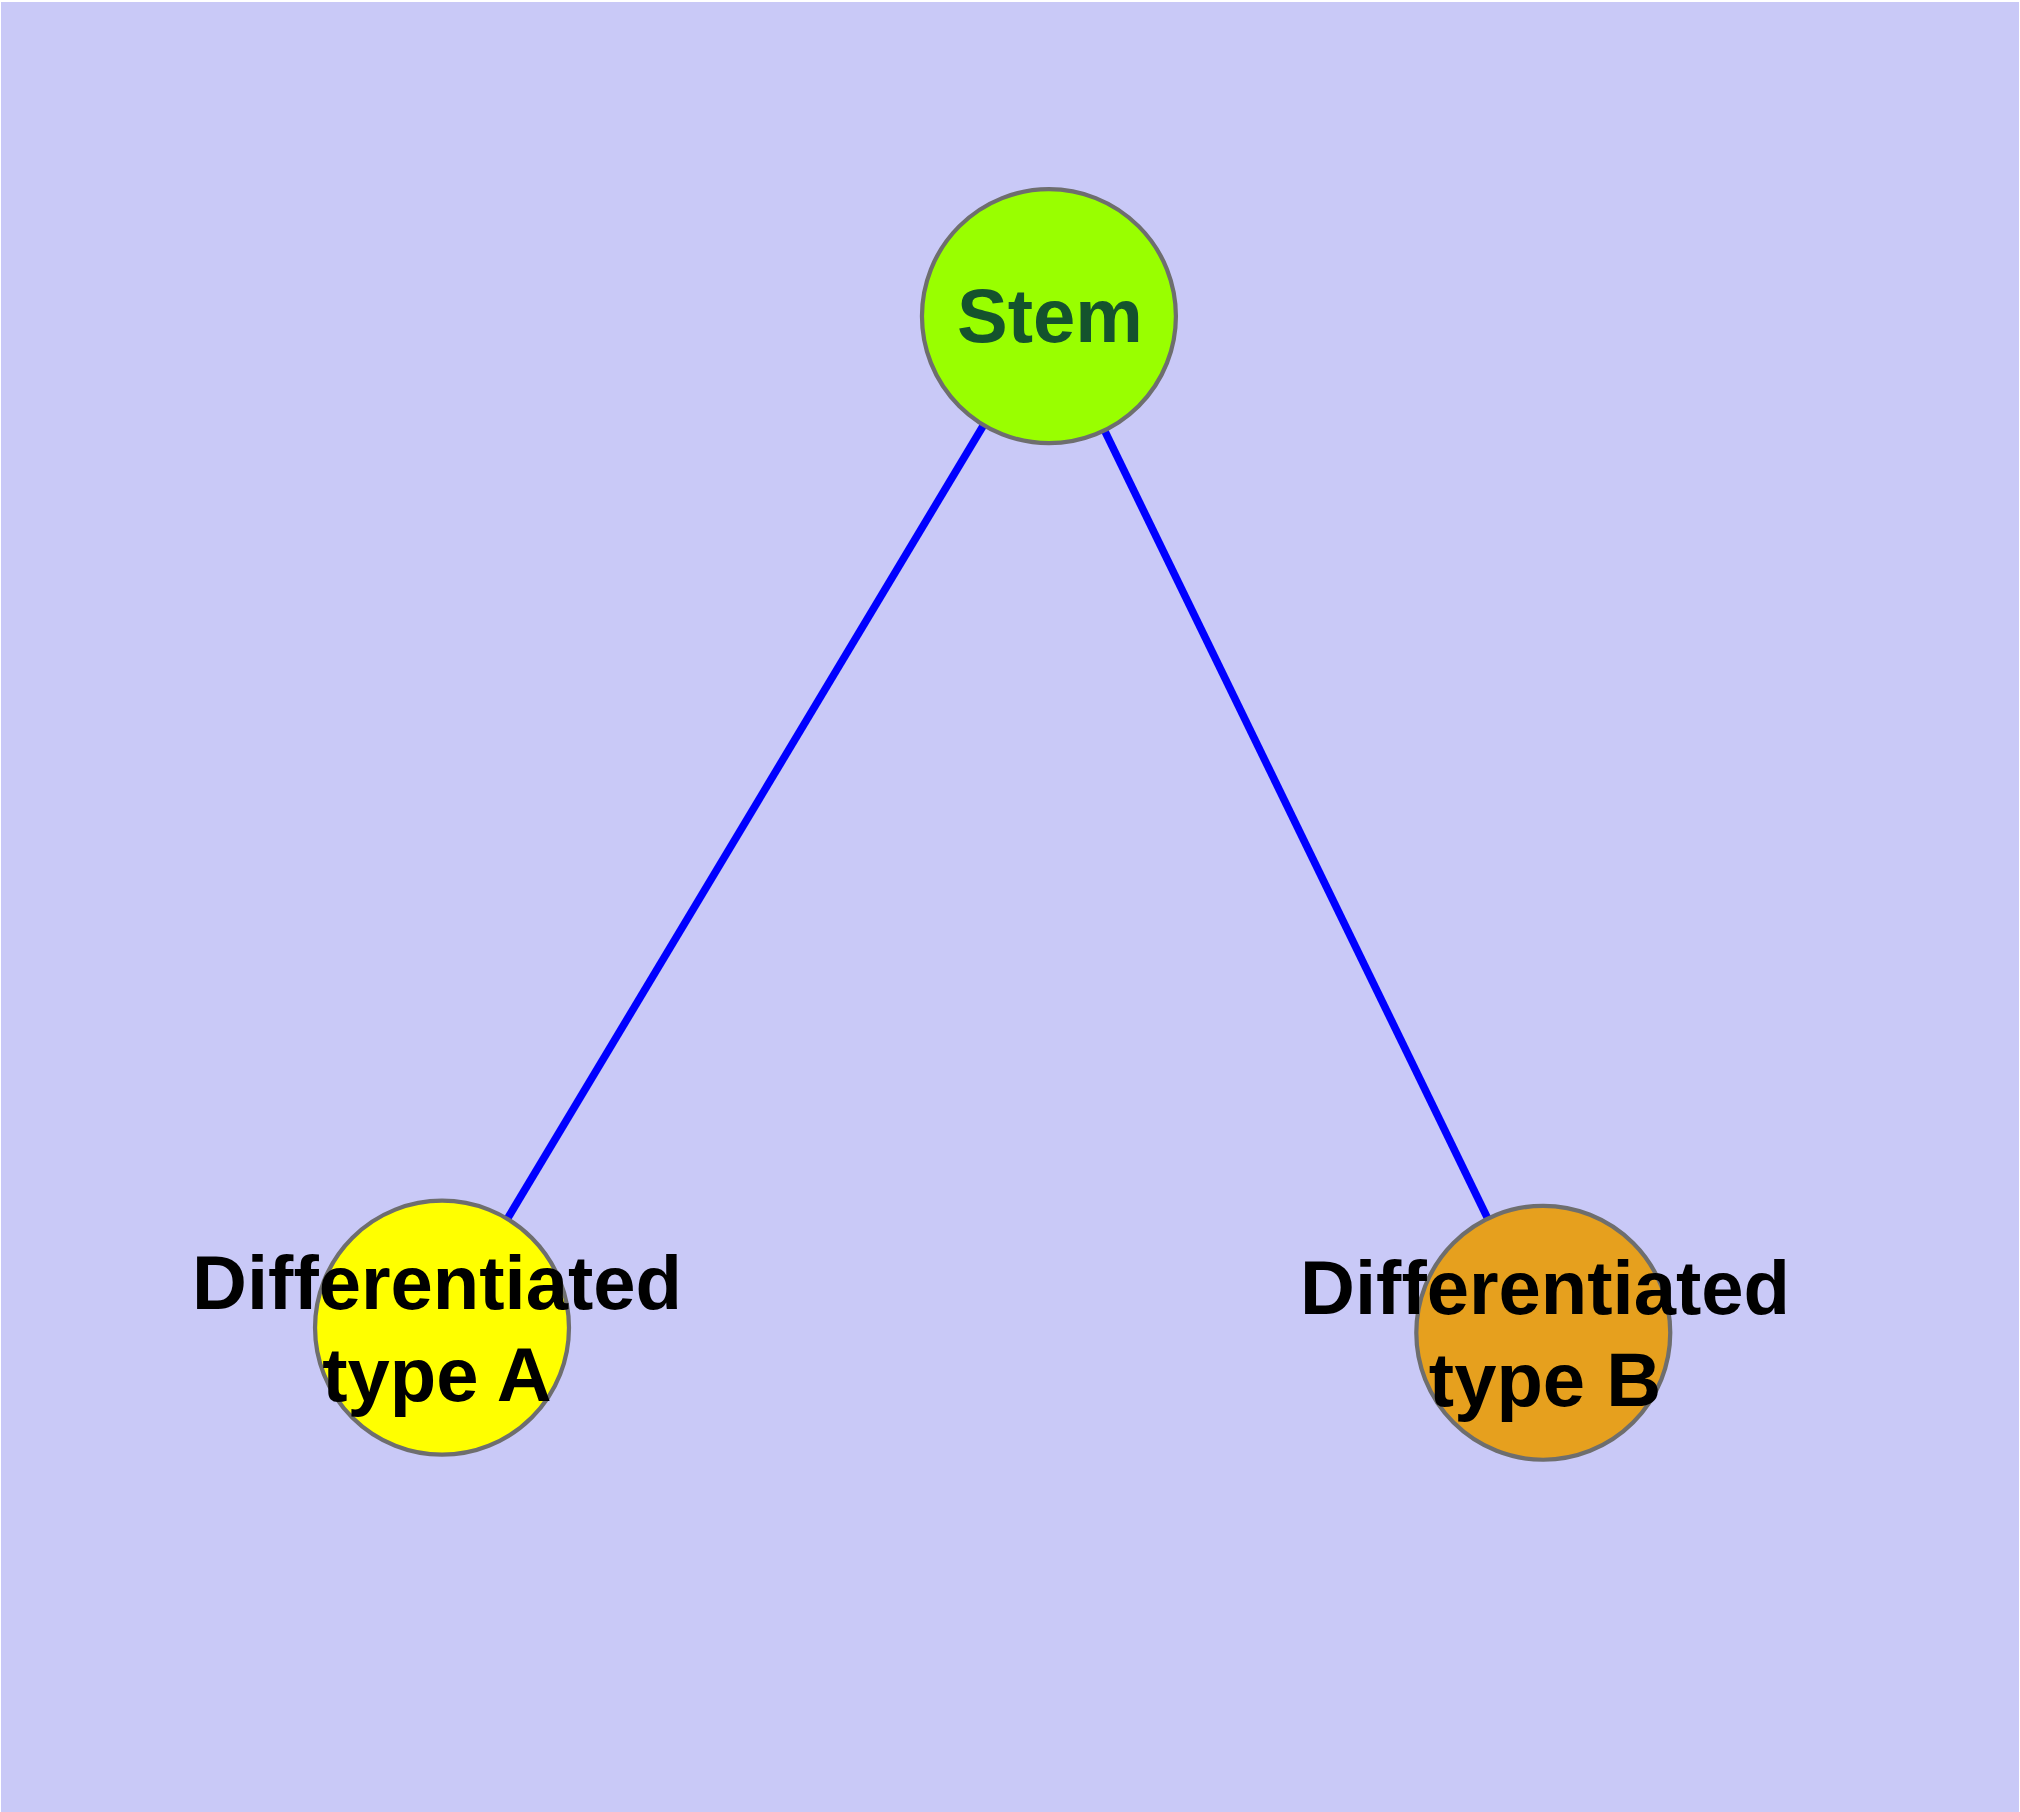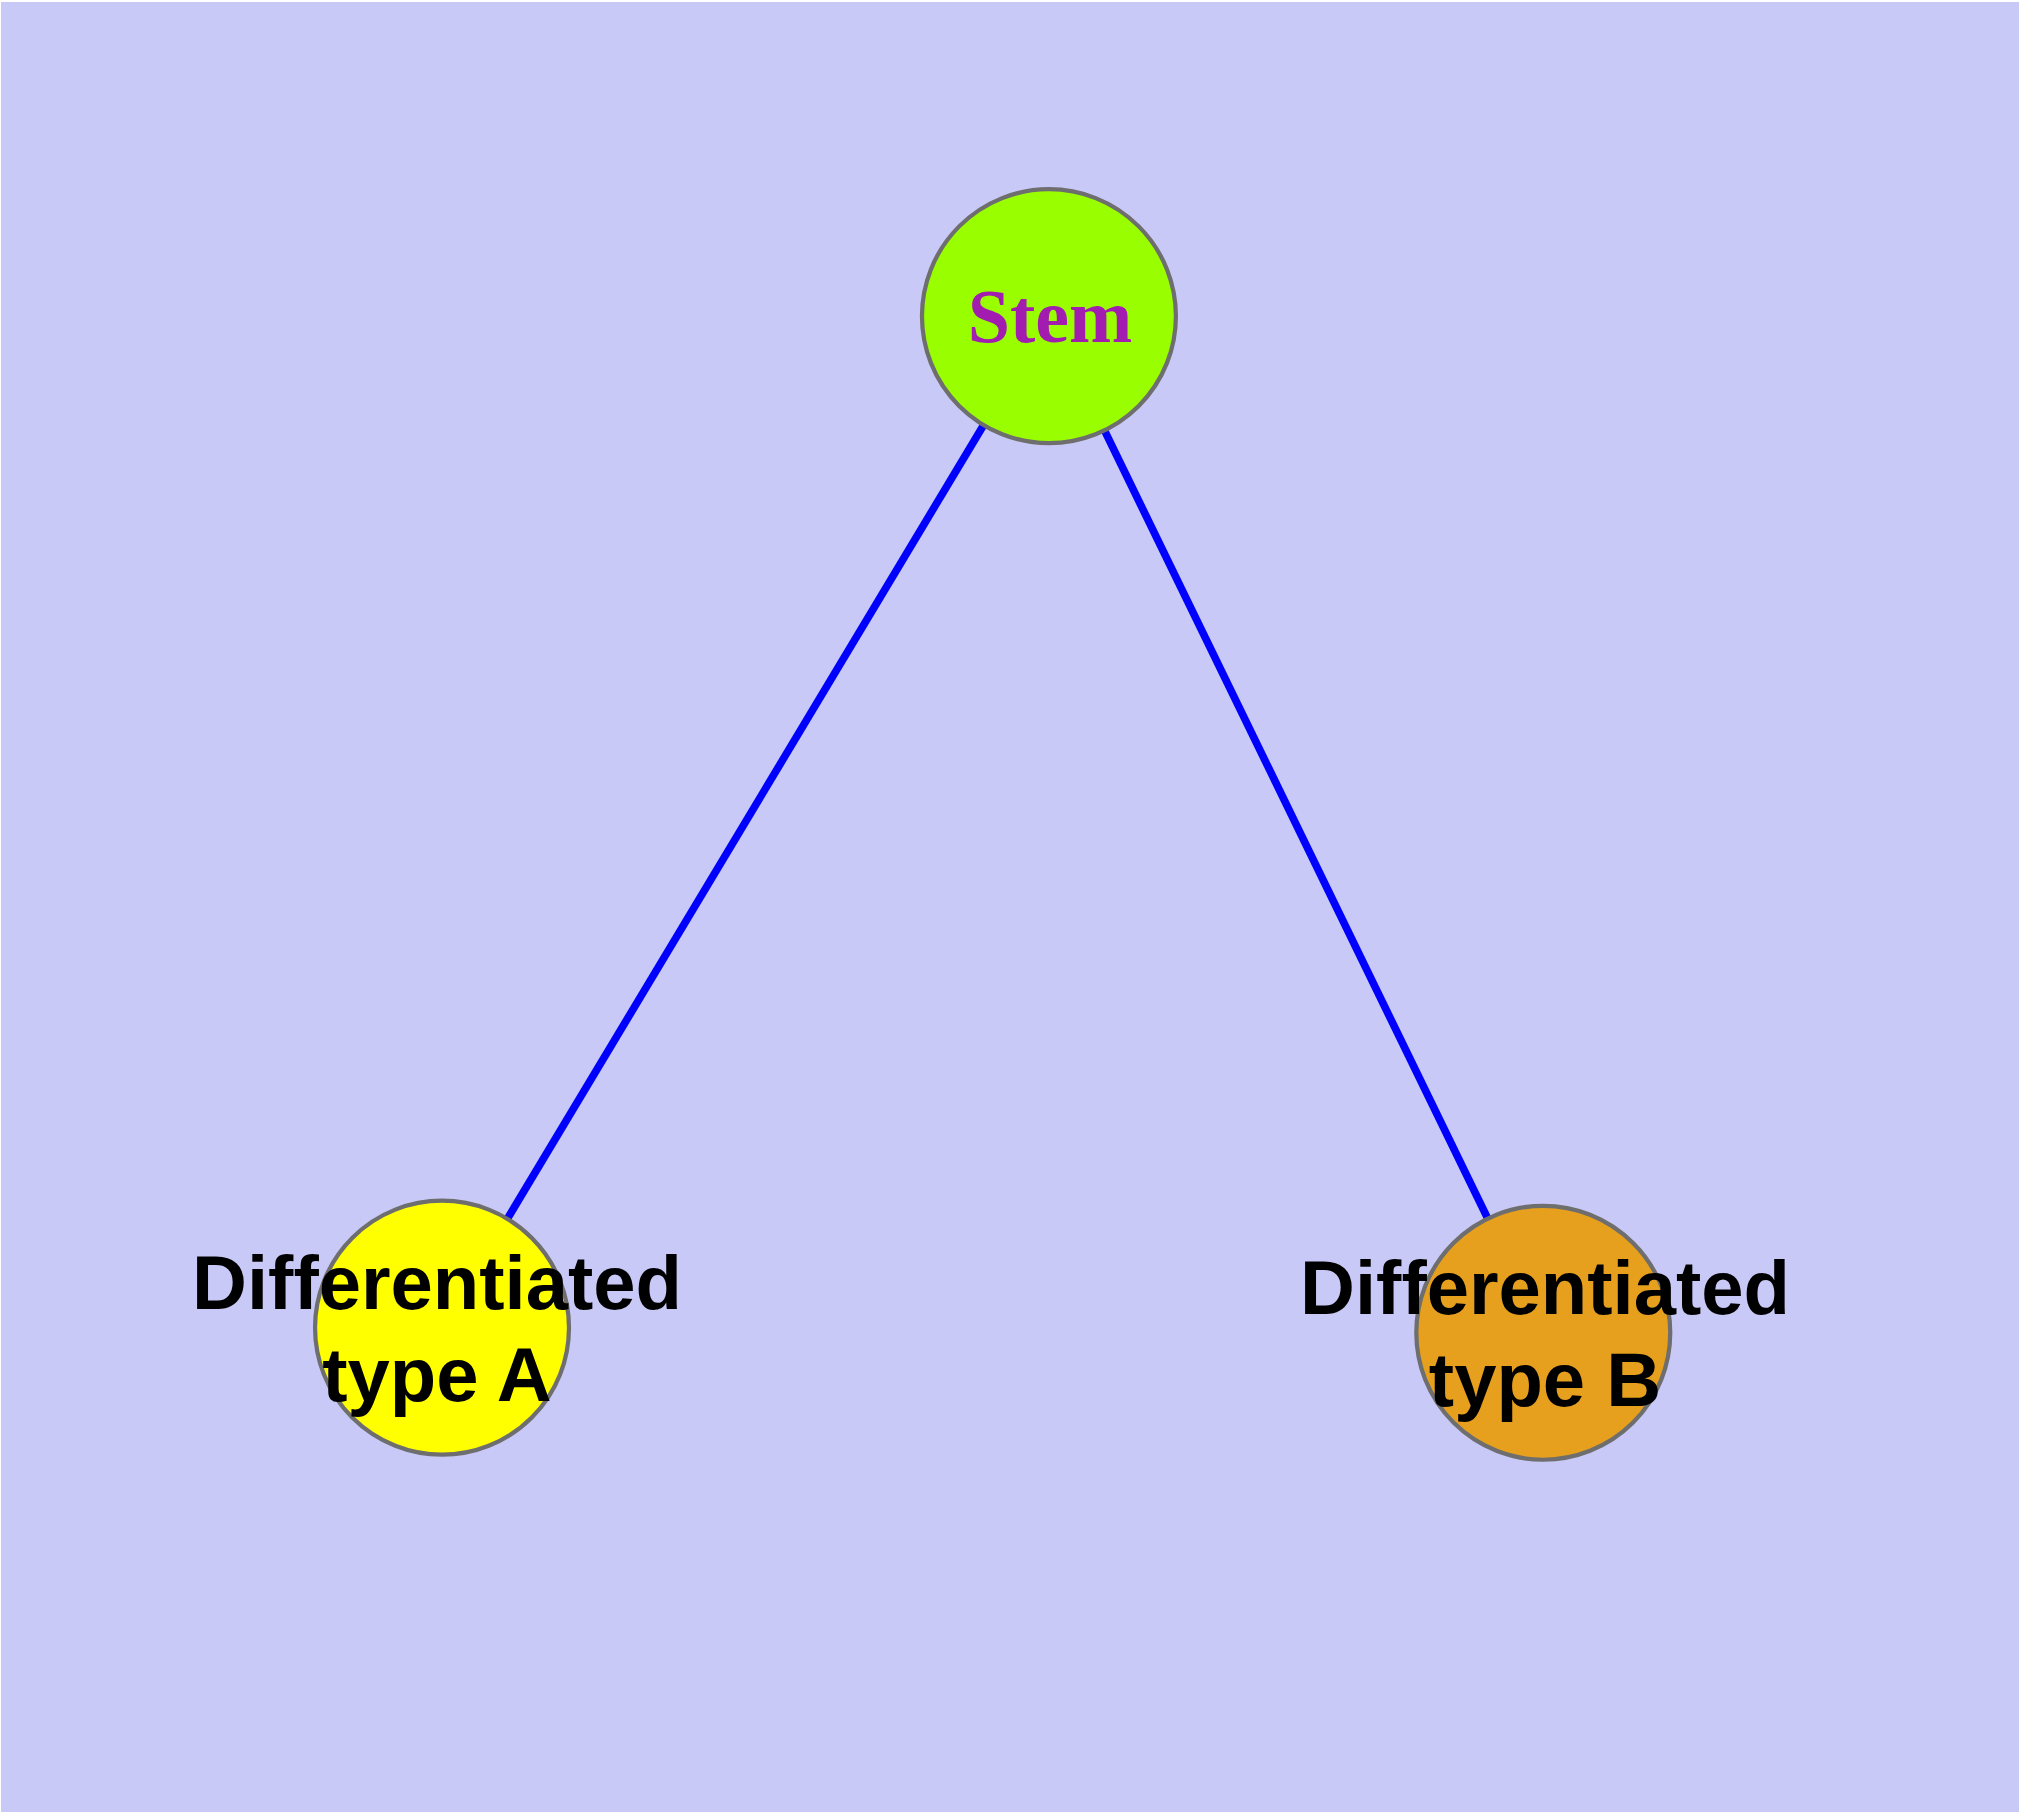"Stem" div.node-label { color: #a21caf -> #14532d; font-family: Liberation Serif, serif -> none }
